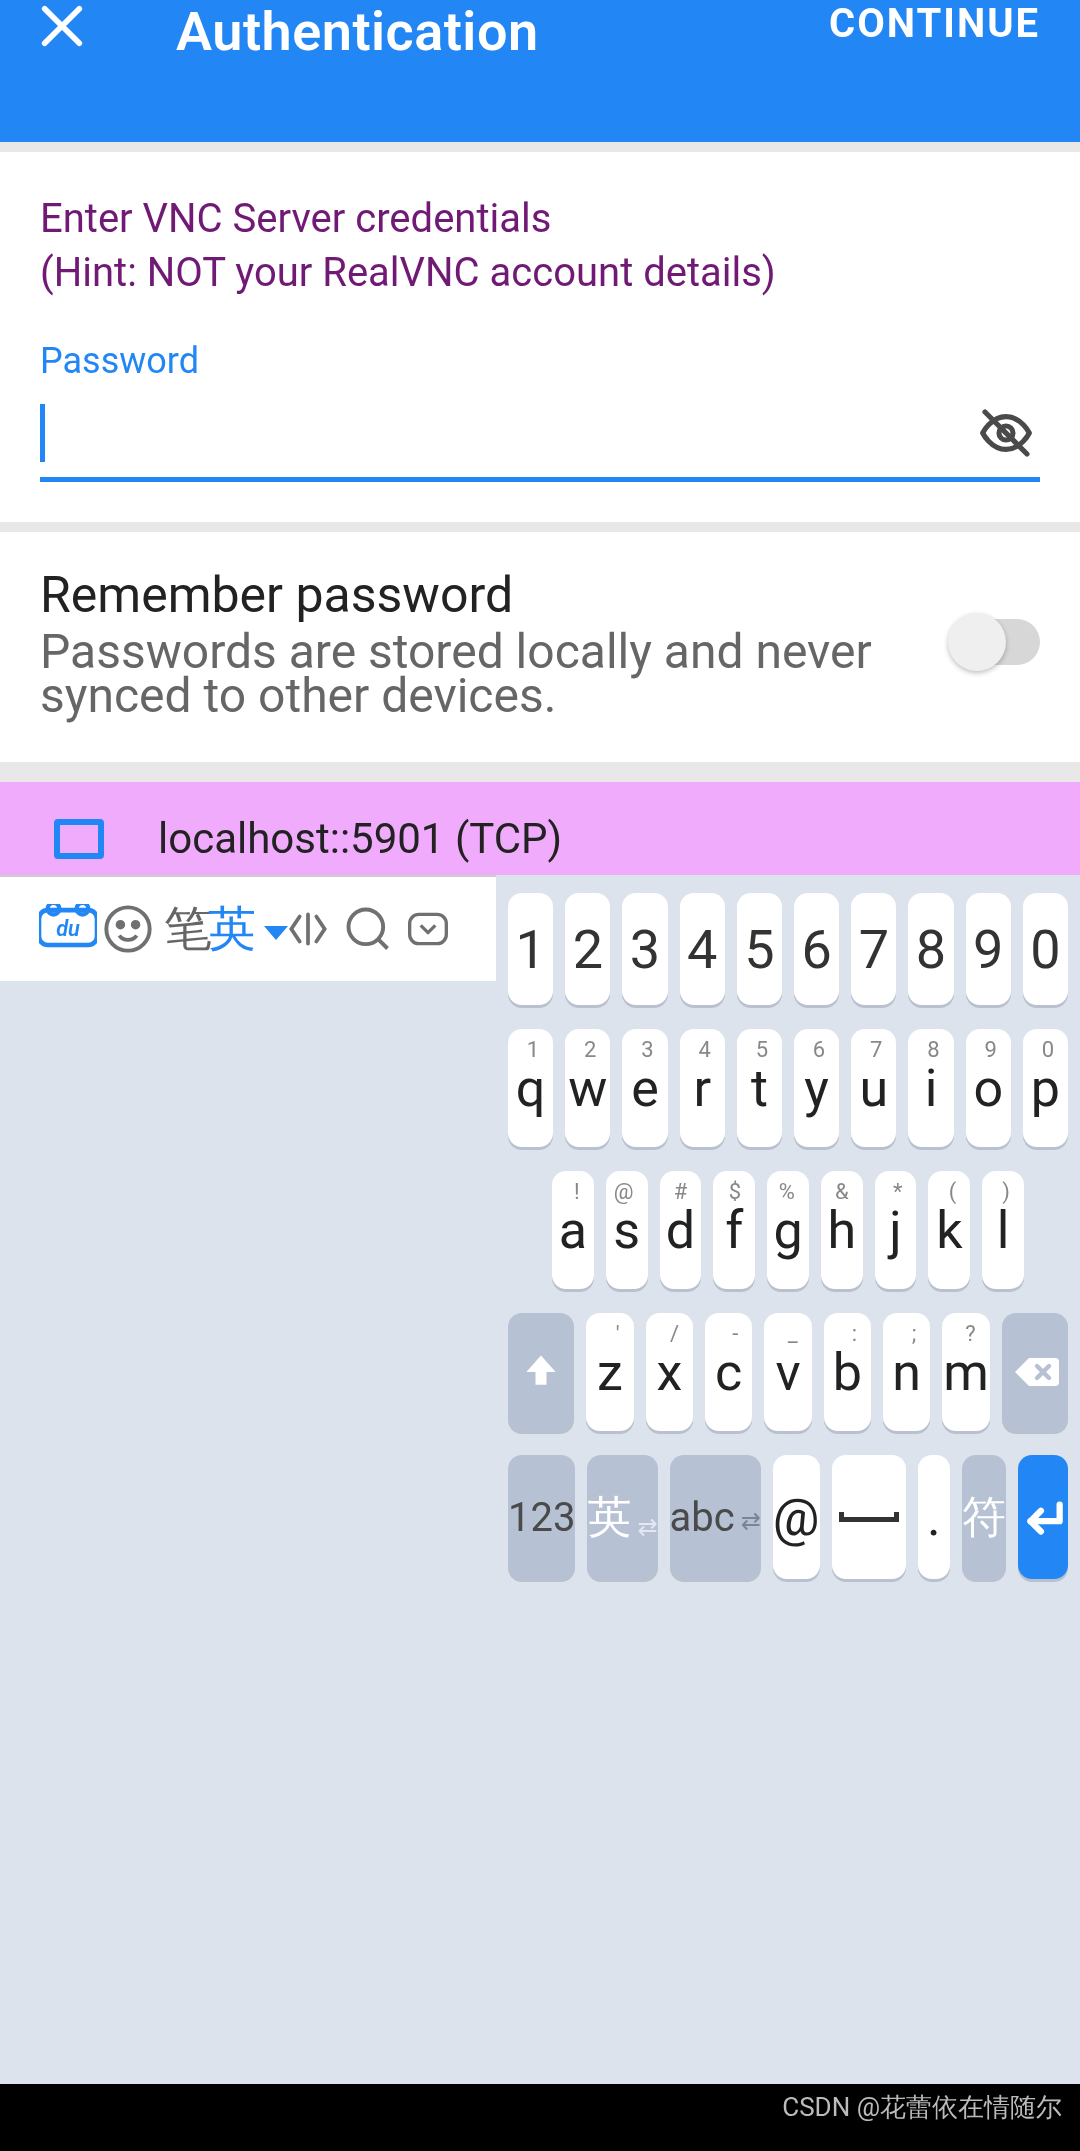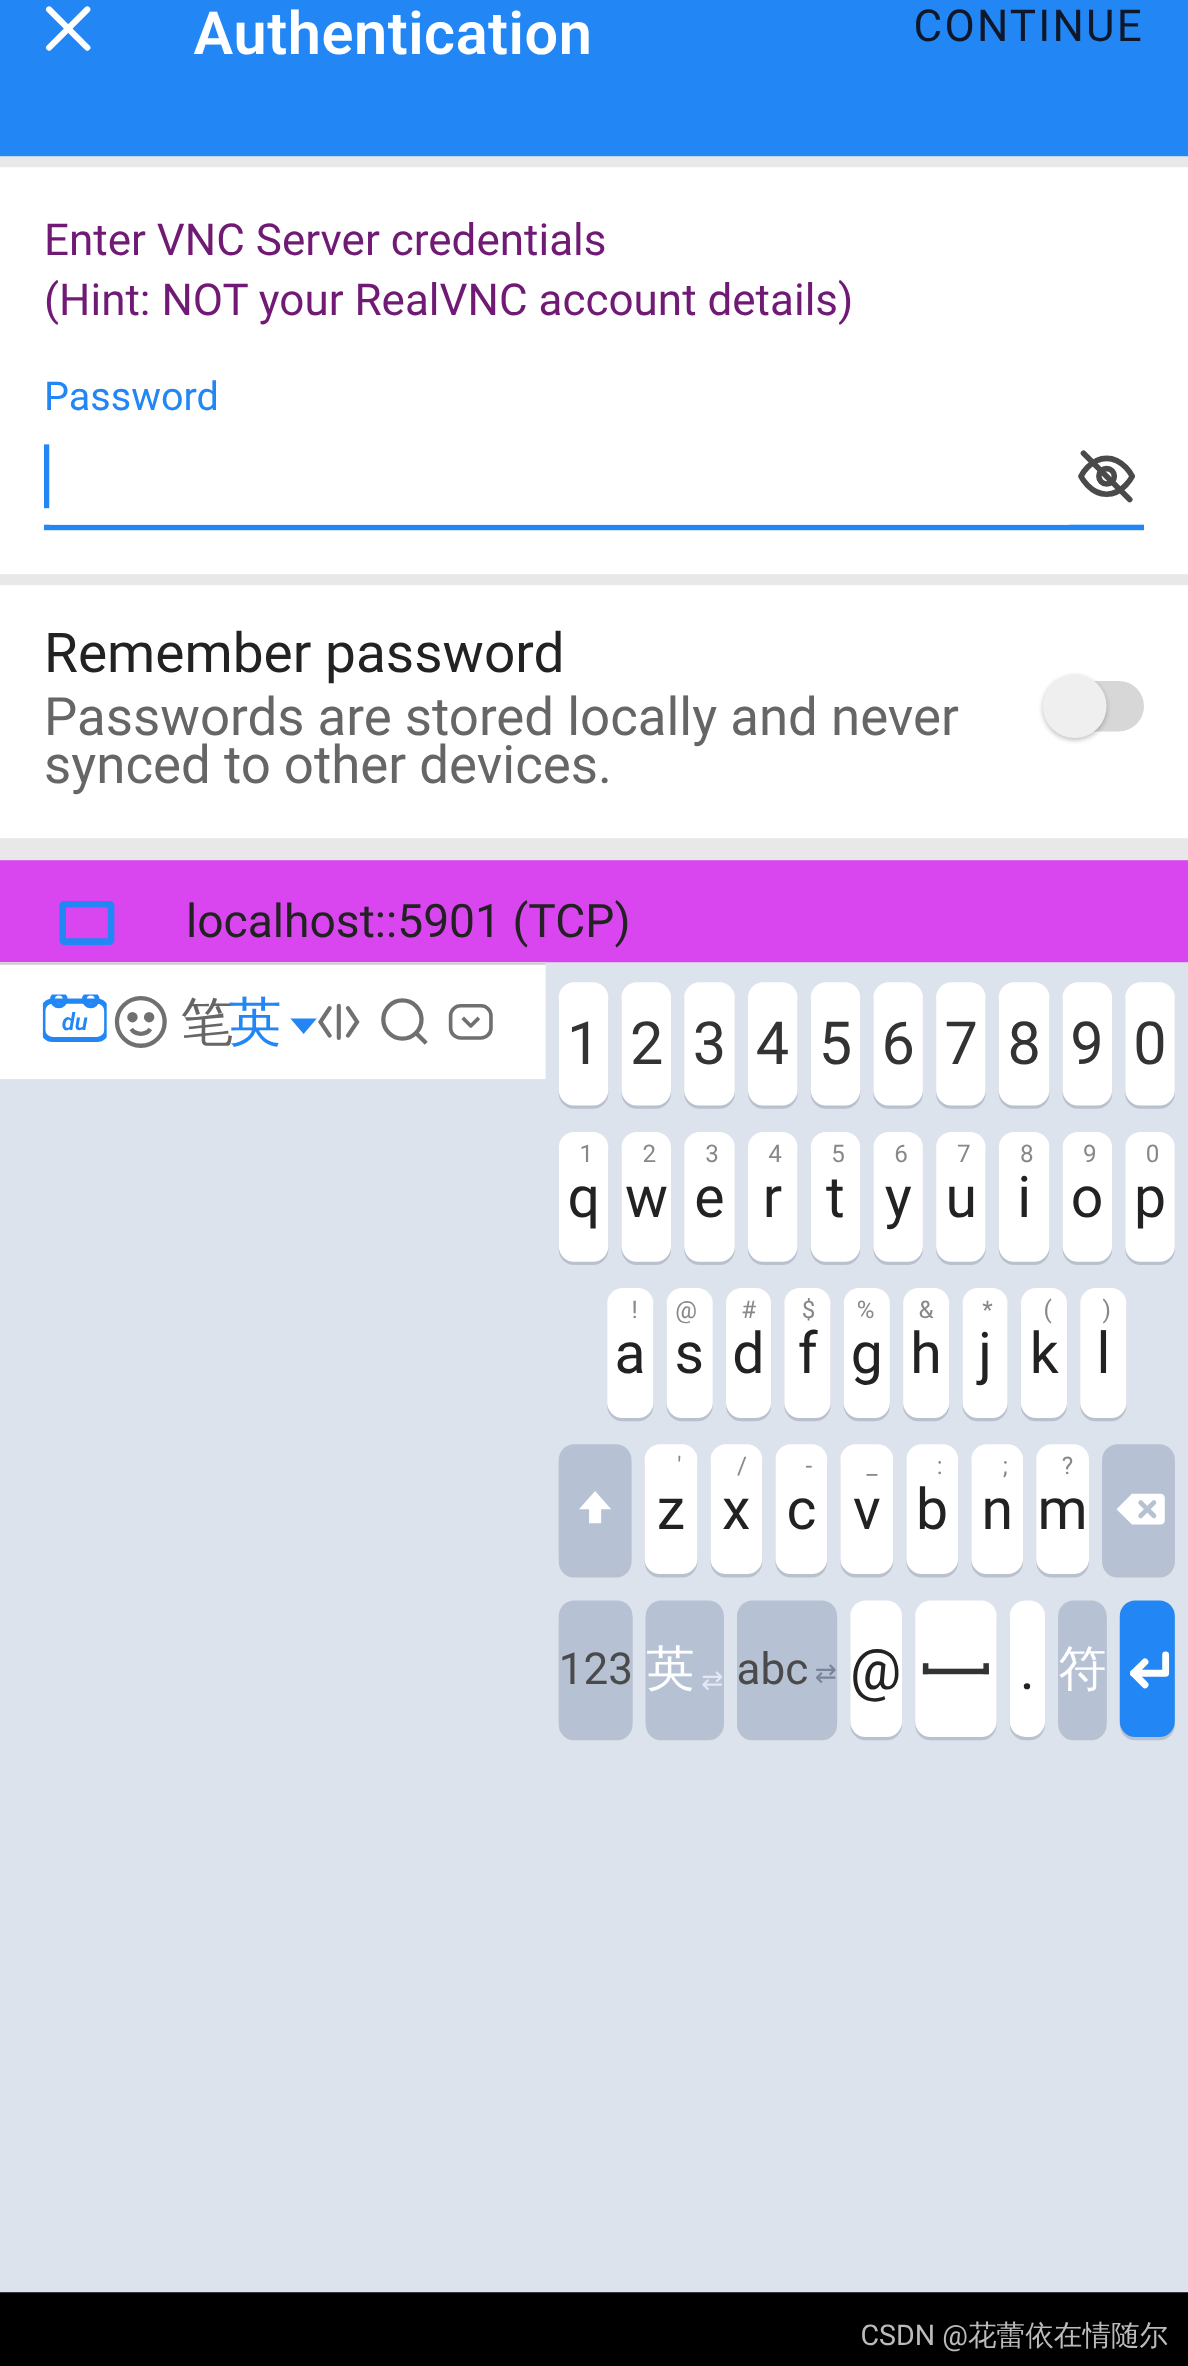"CONTINUE" .appbar .continue-btn { color: #0f172a -> #ffffff; font-weight: 400 -> 700 }
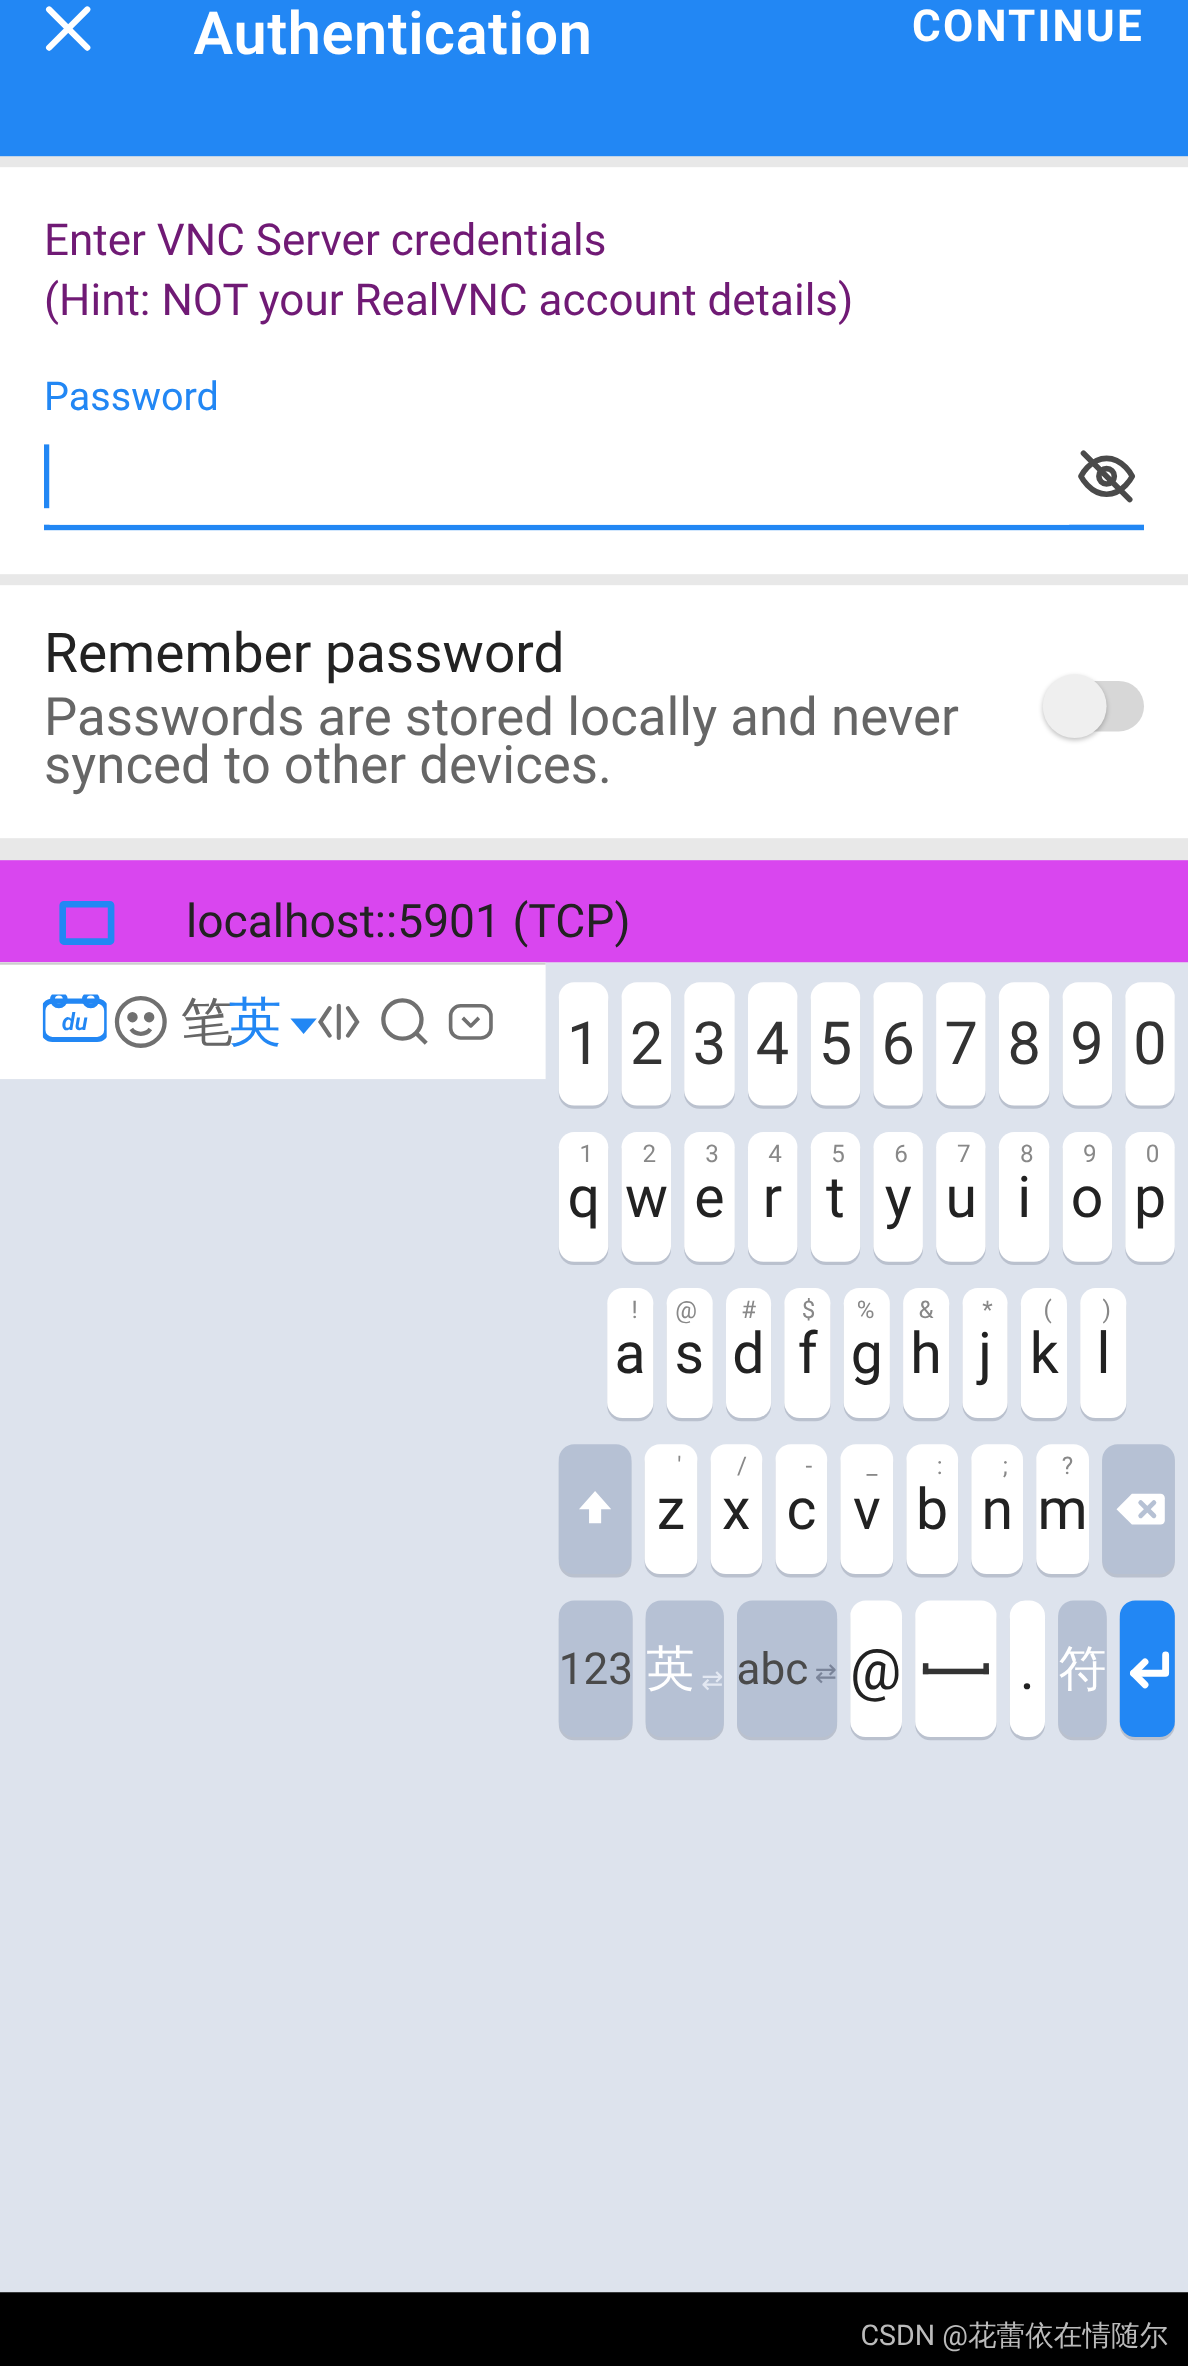"localhost::5901 (TCP)" .conn-area { background: #d946ef -> #f0abfc; gap: 11px -> none }
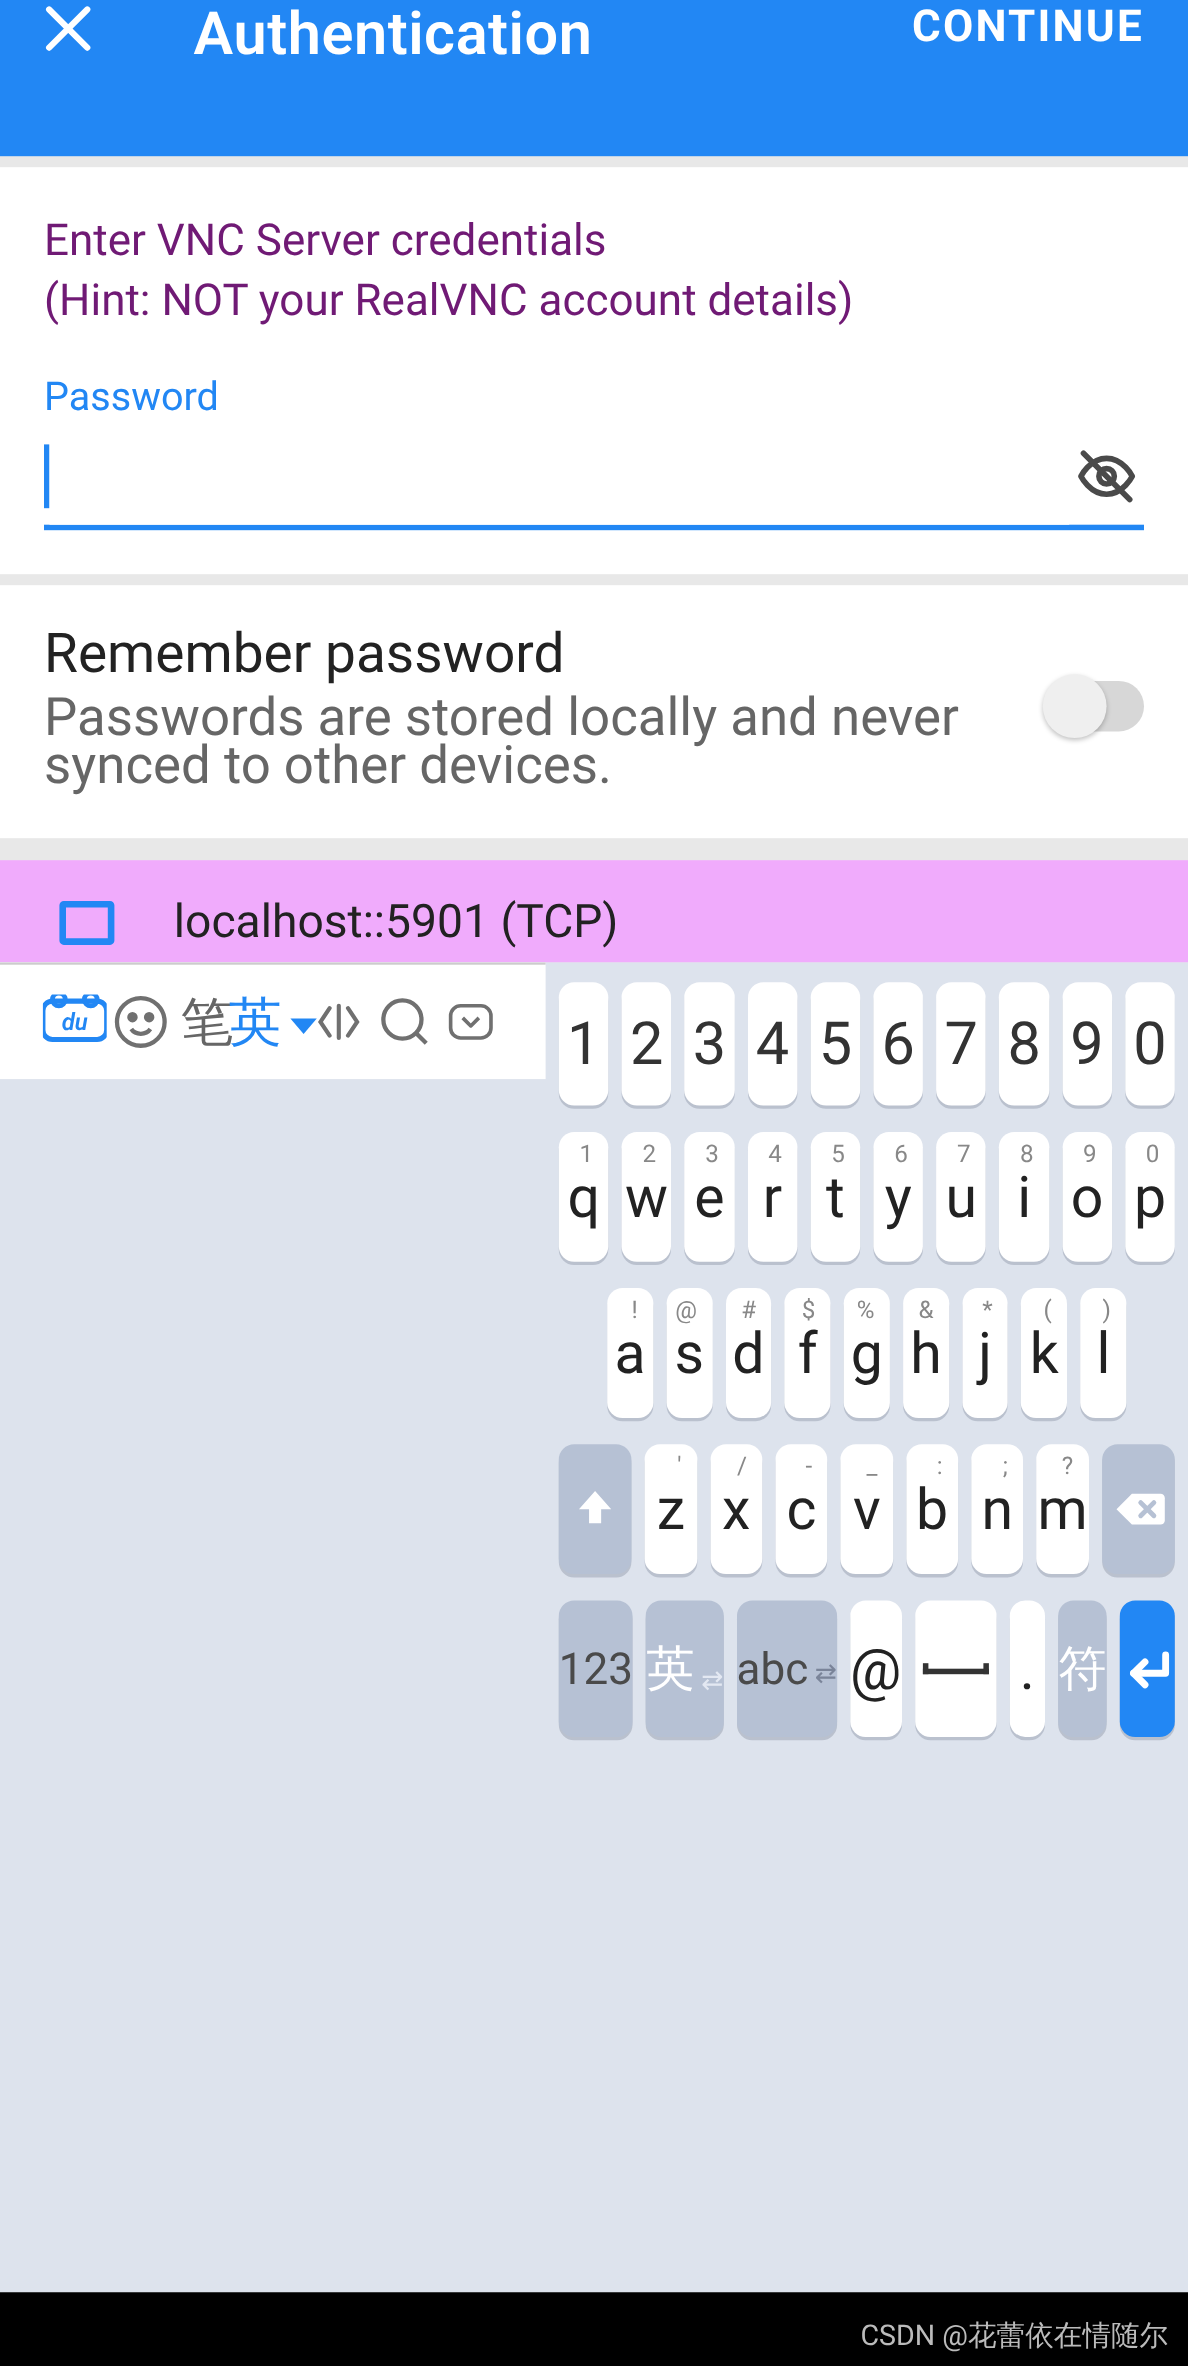"CSDN @花蕾依在情随尔" .watermark { bottom: 10px -> 26px }
